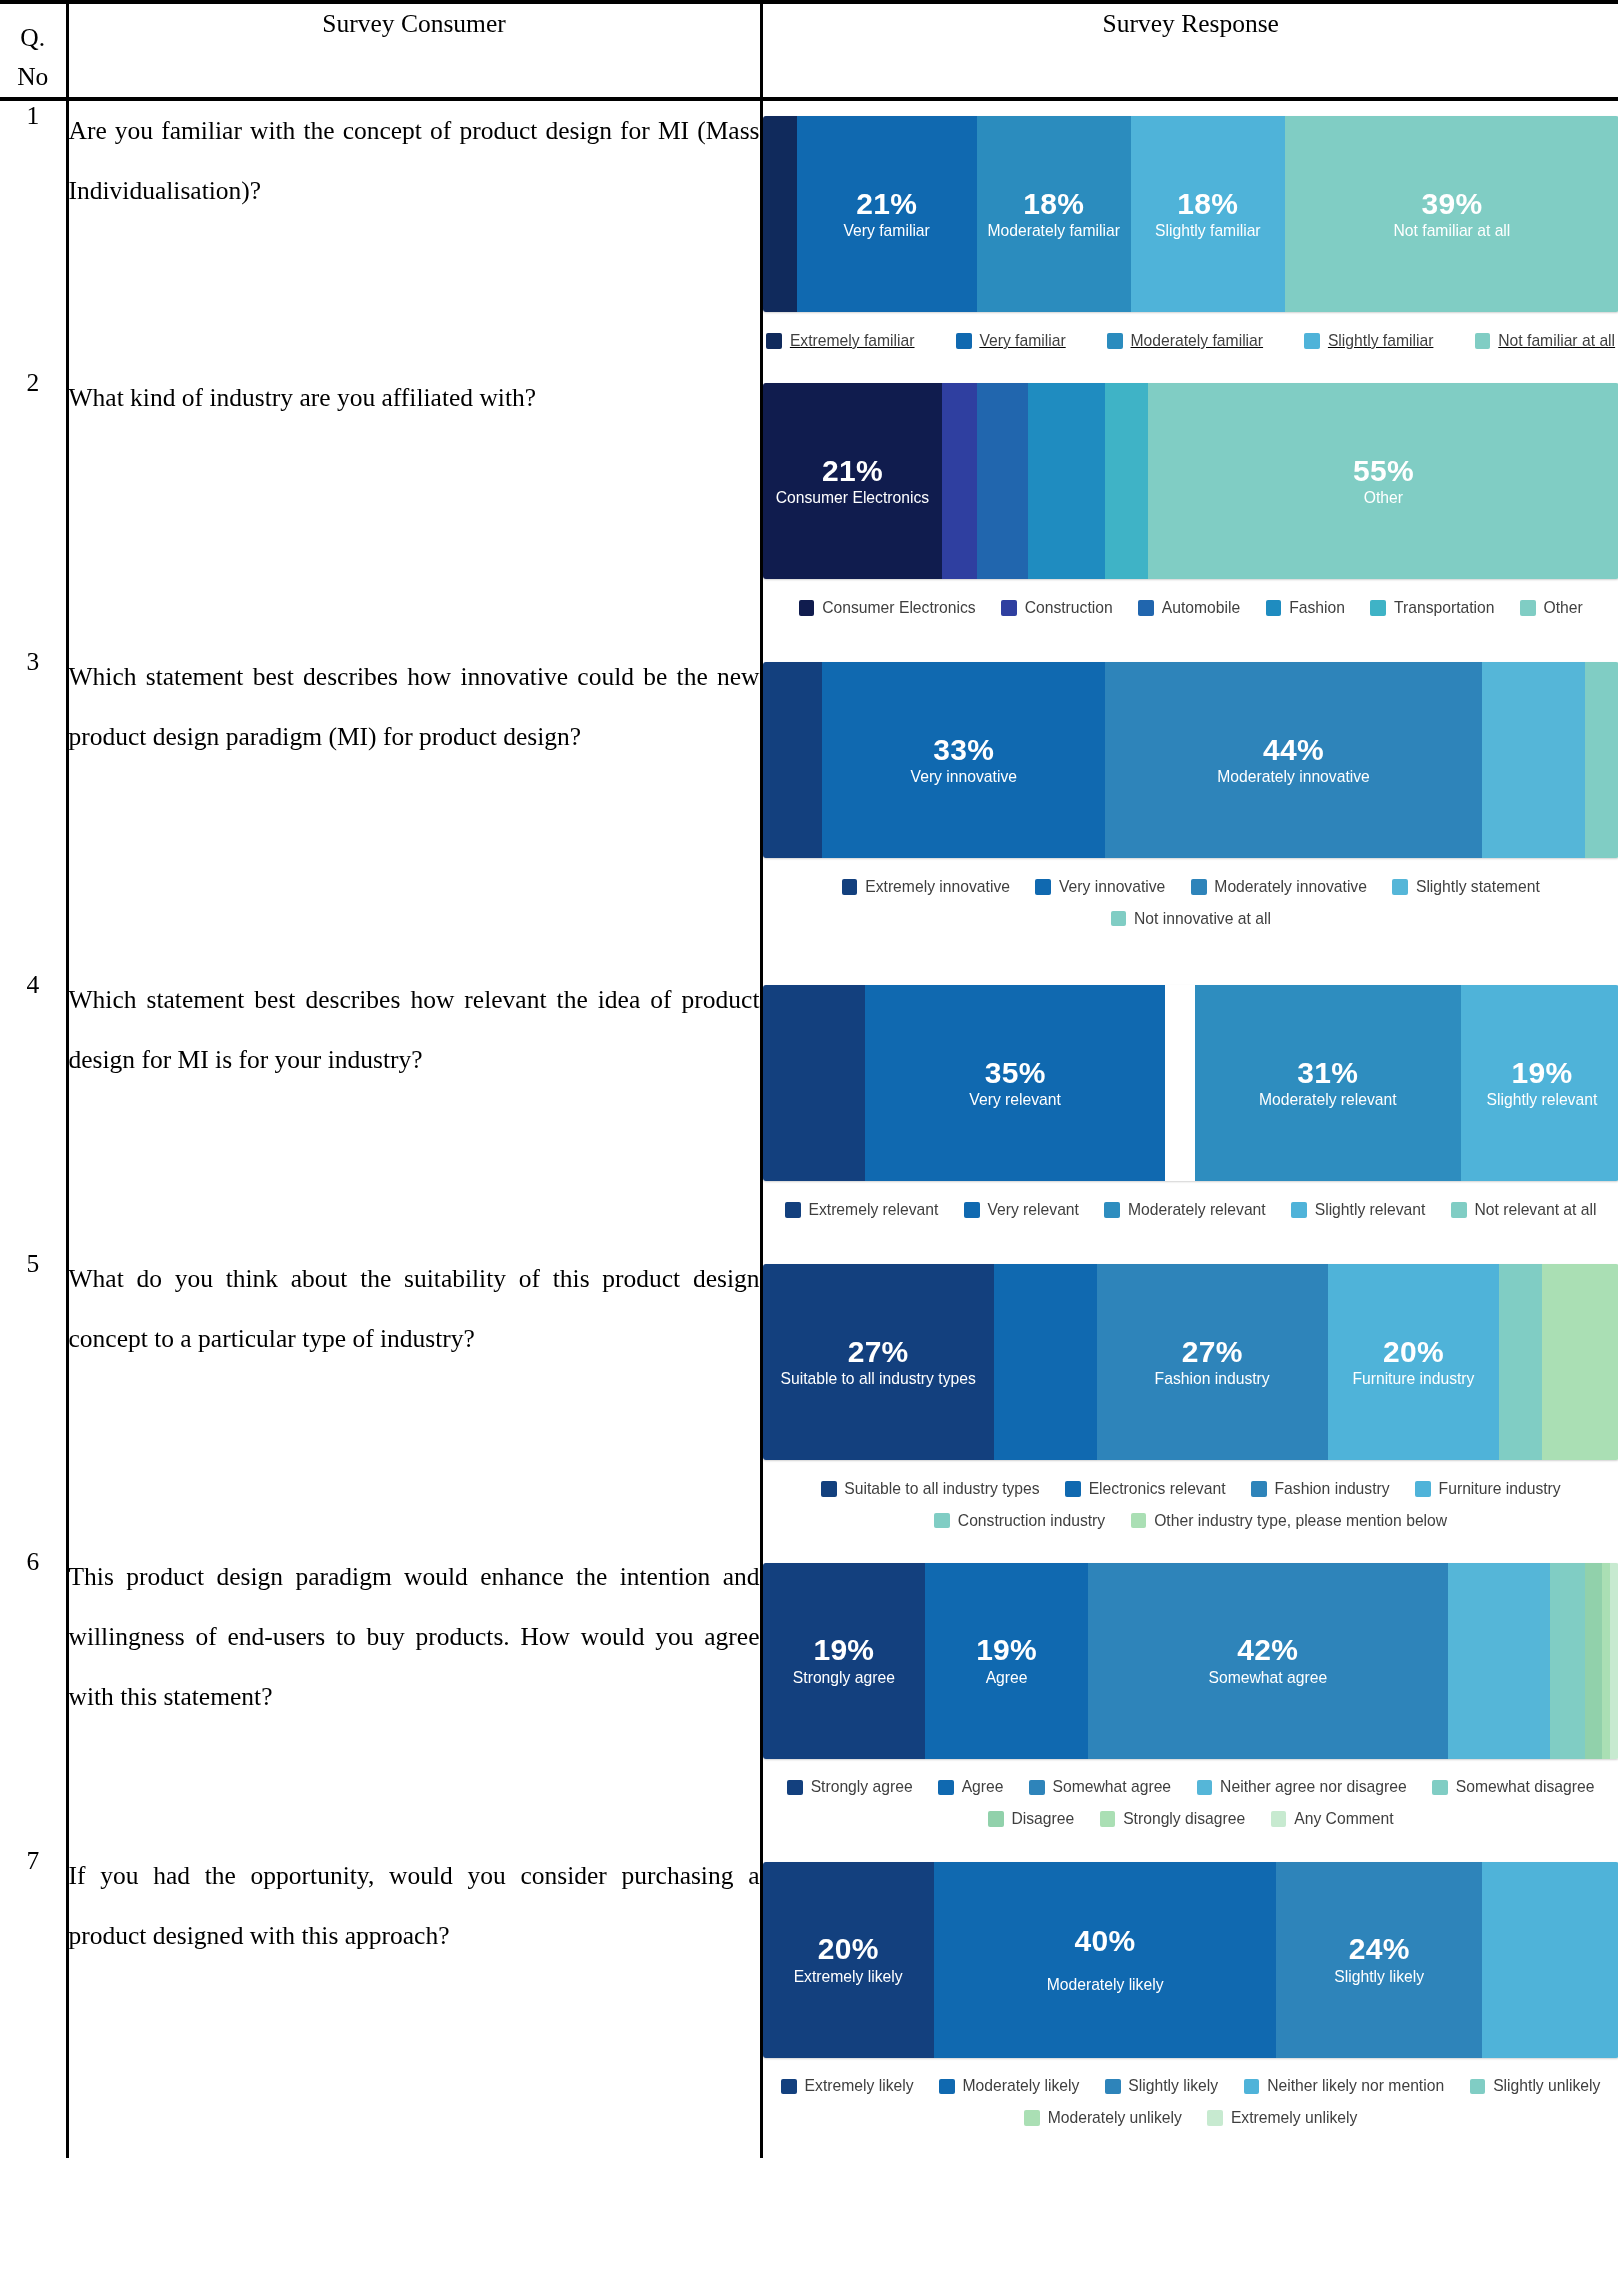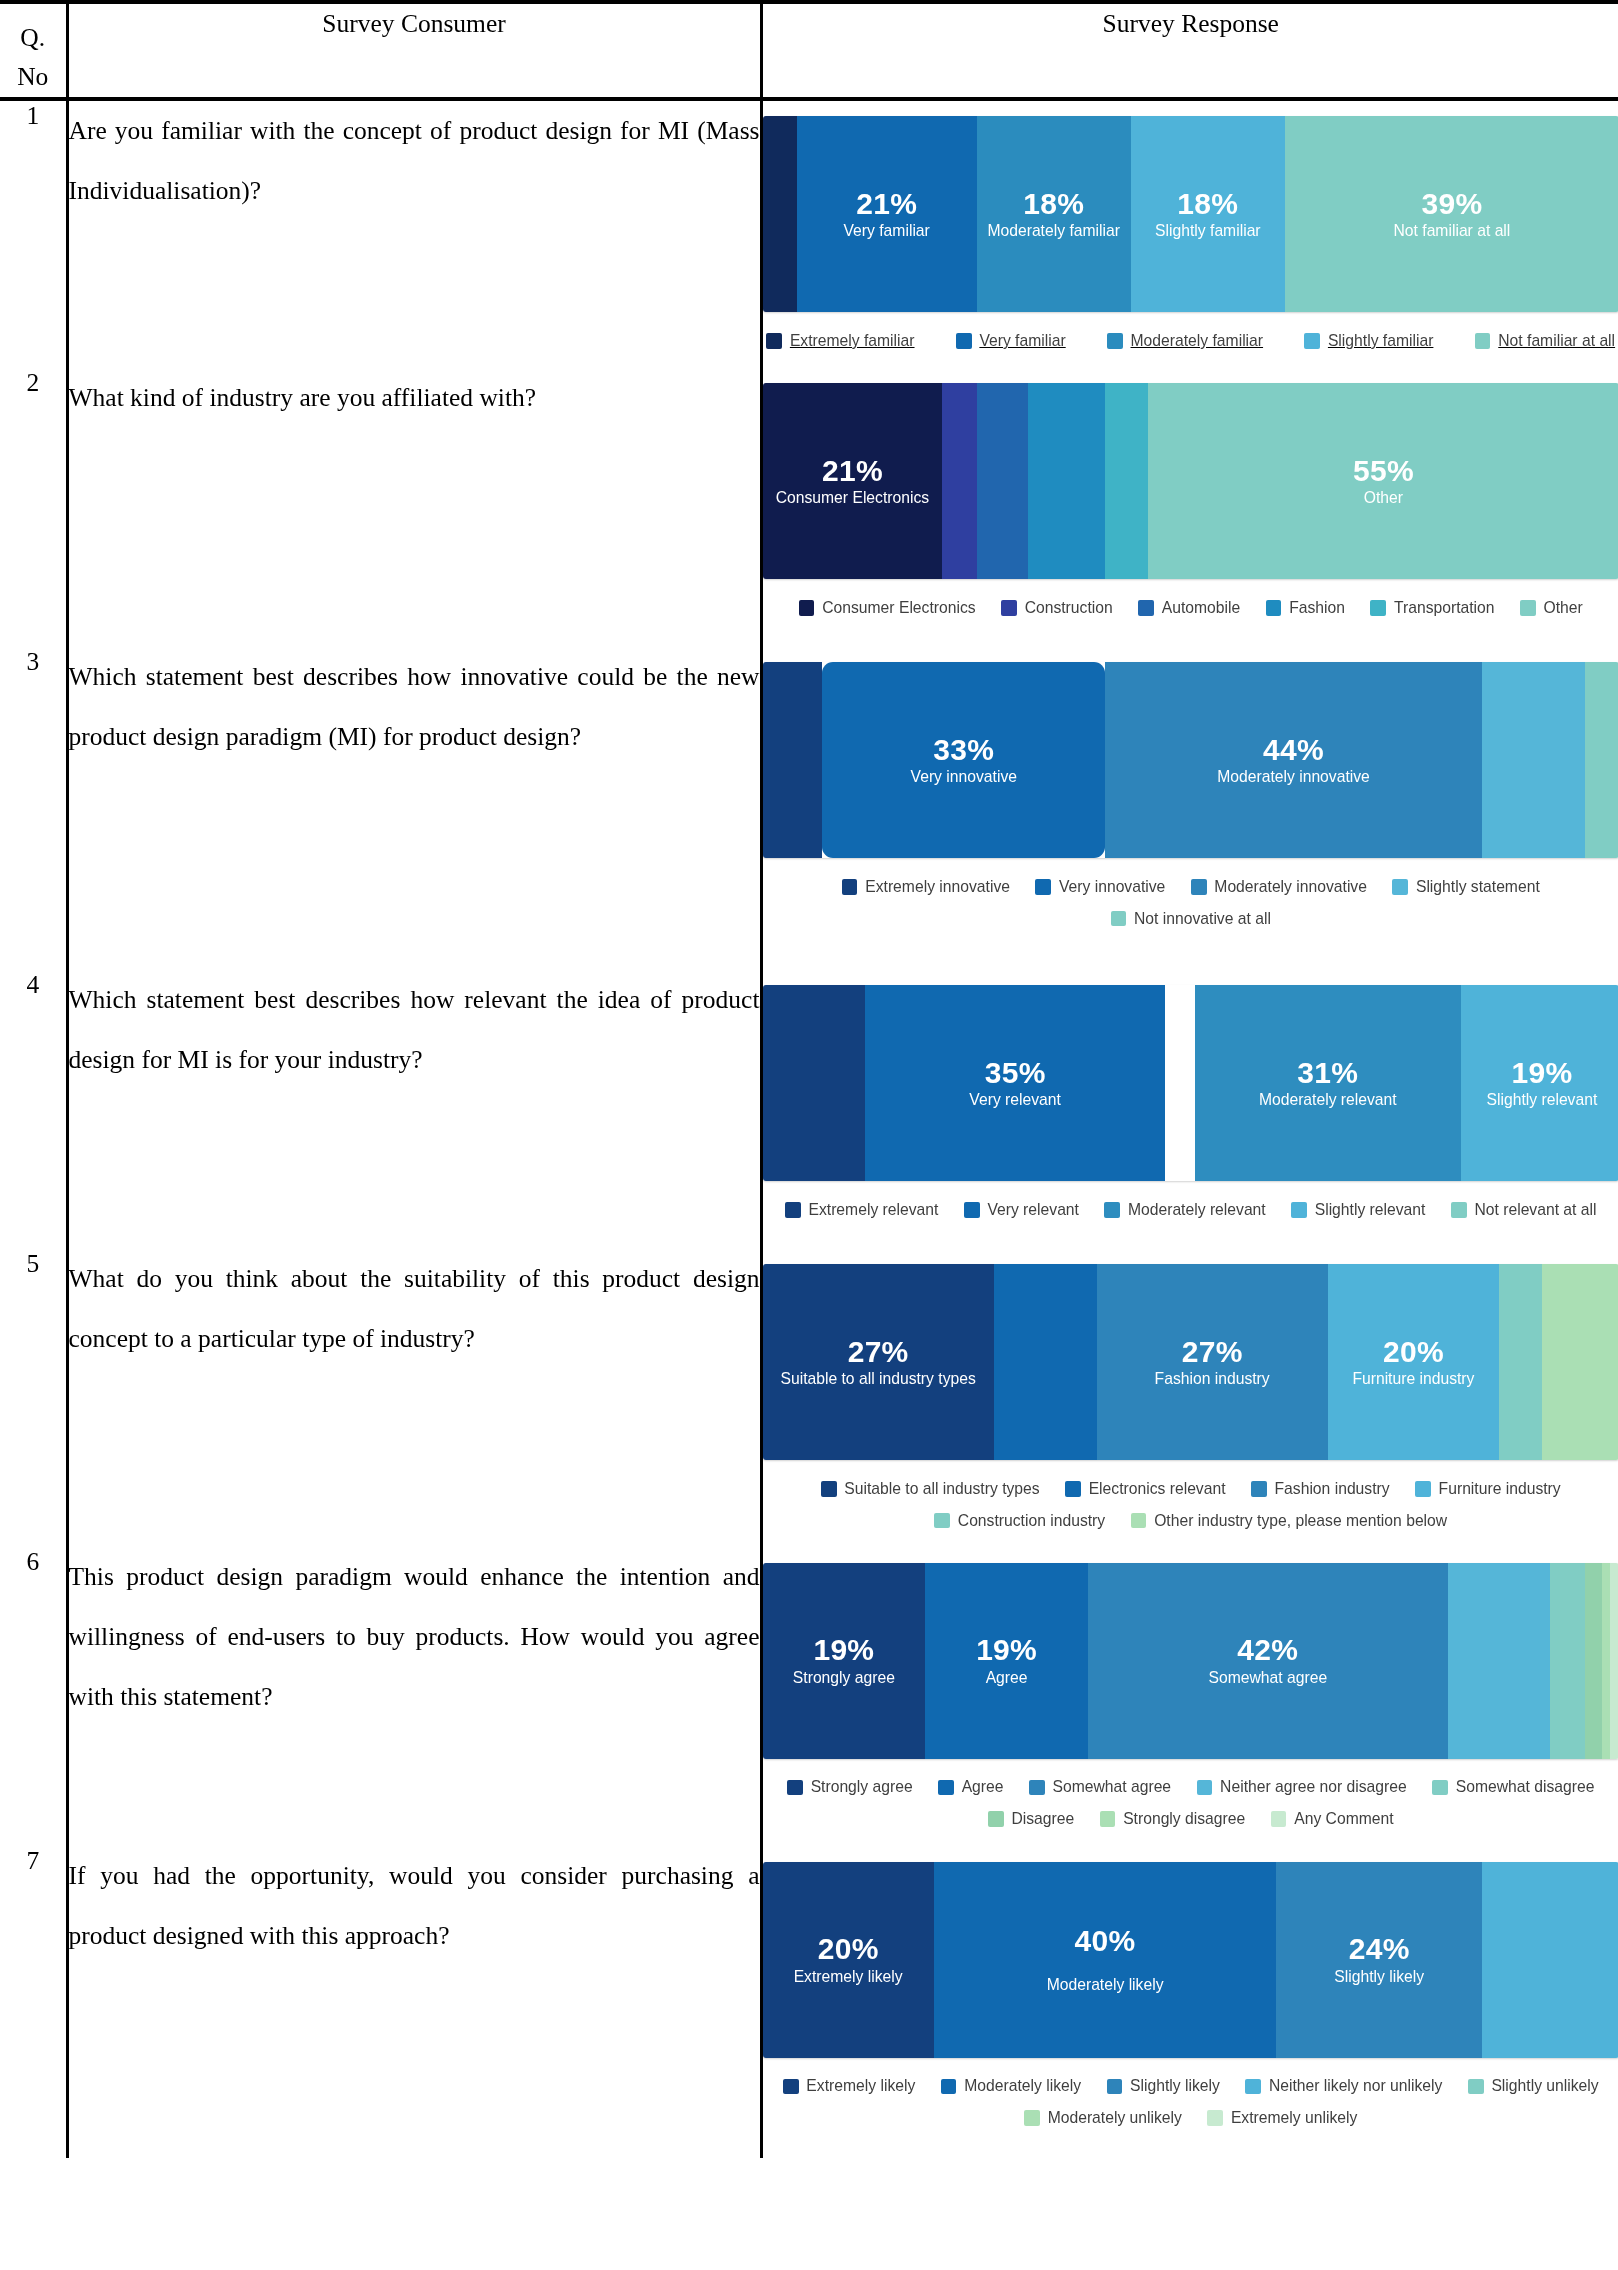"33%" div.seg { border-radius: 11px -> none }
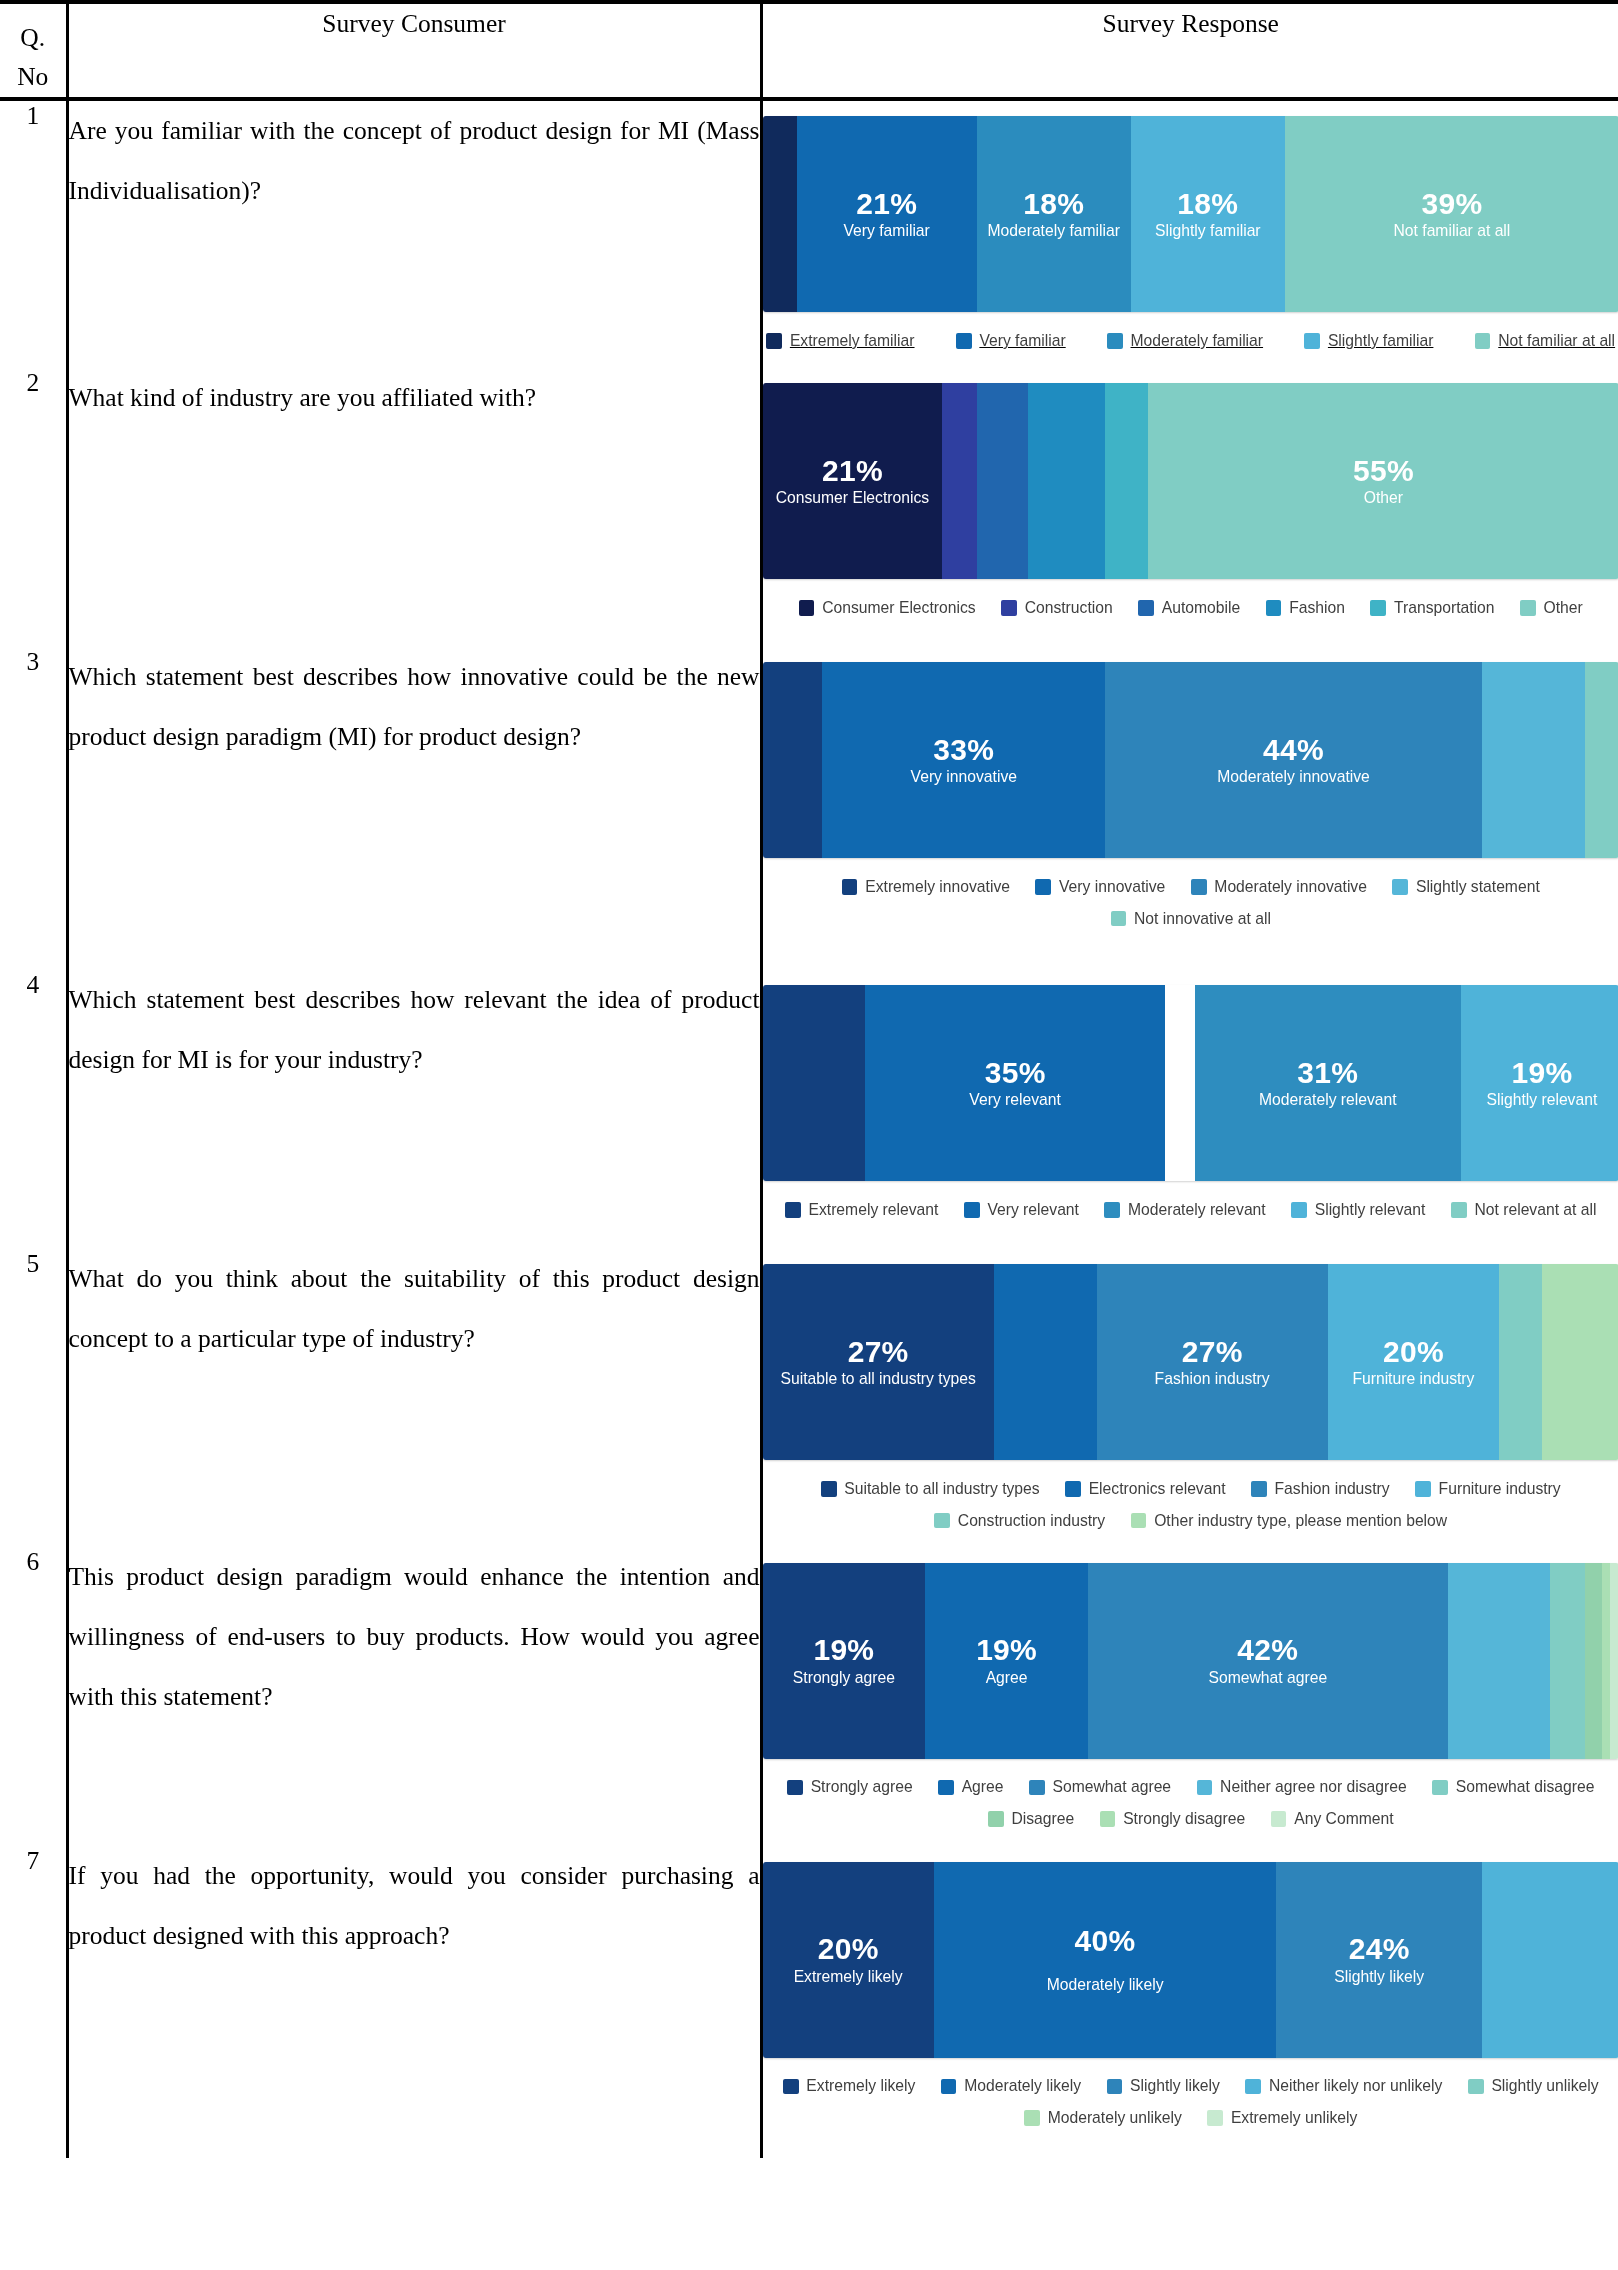"Neither likely nor unlikely" span { text: unlikely -> mention }
